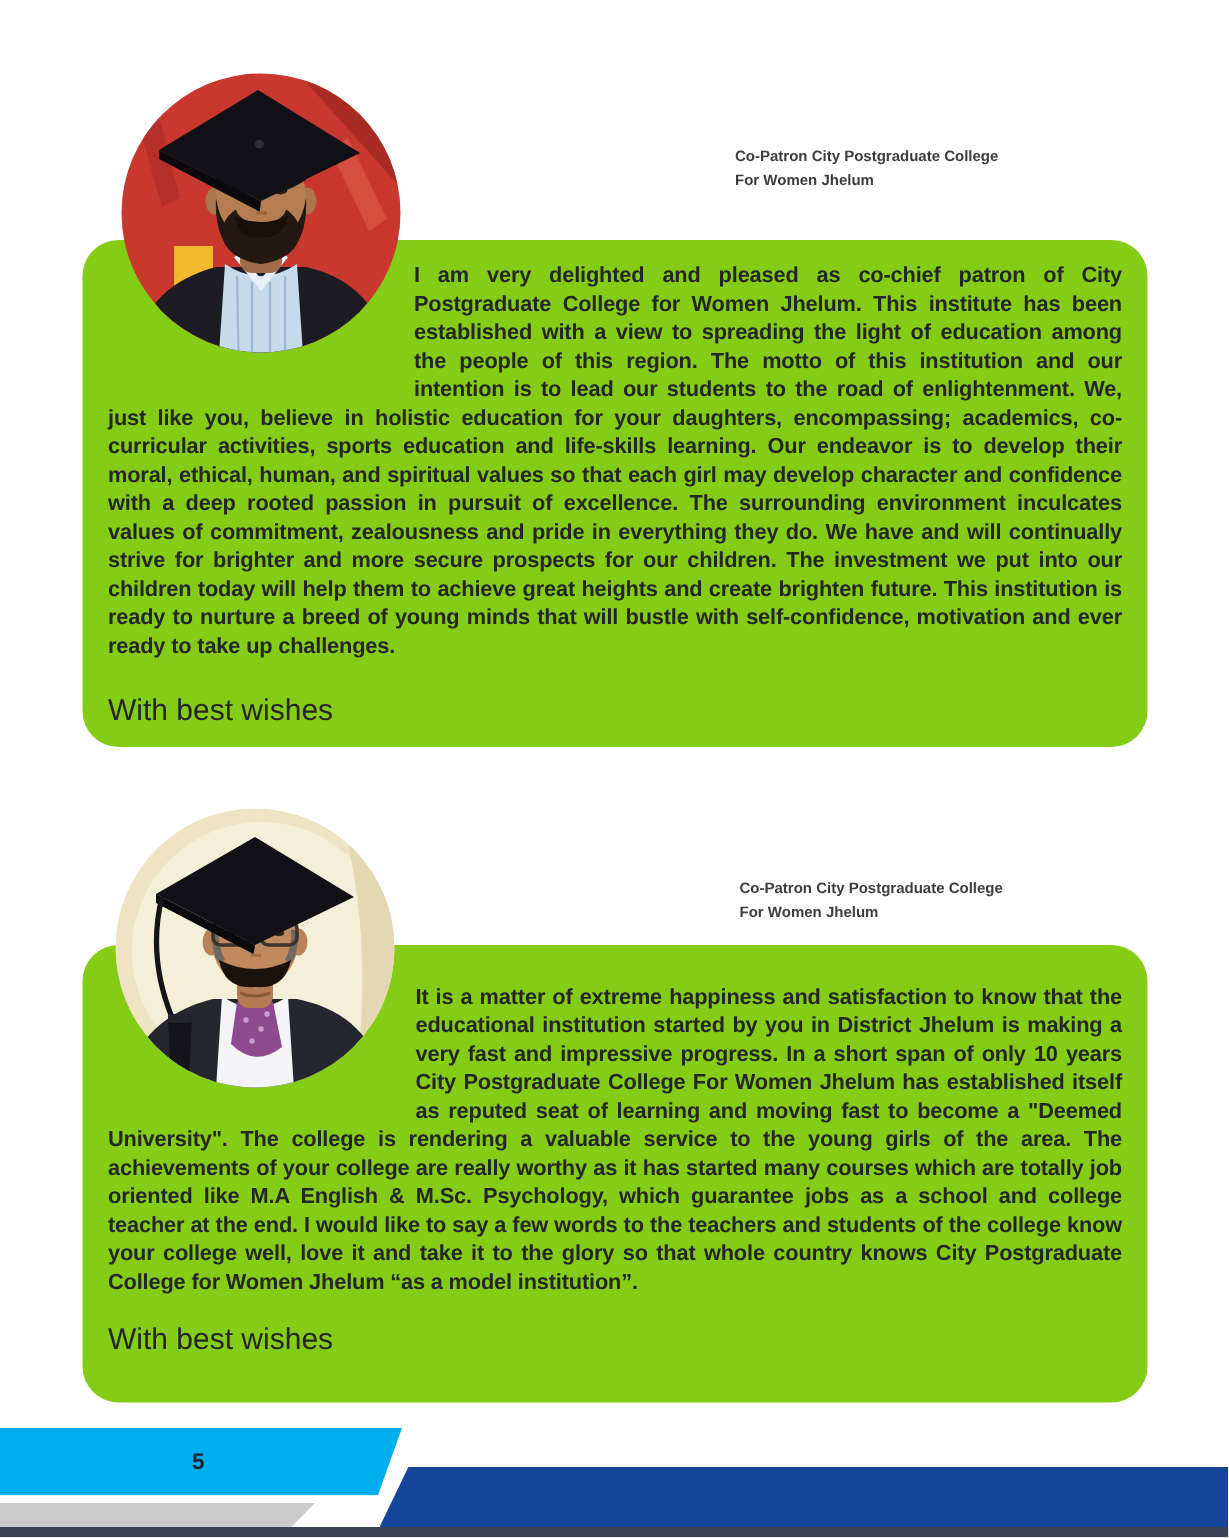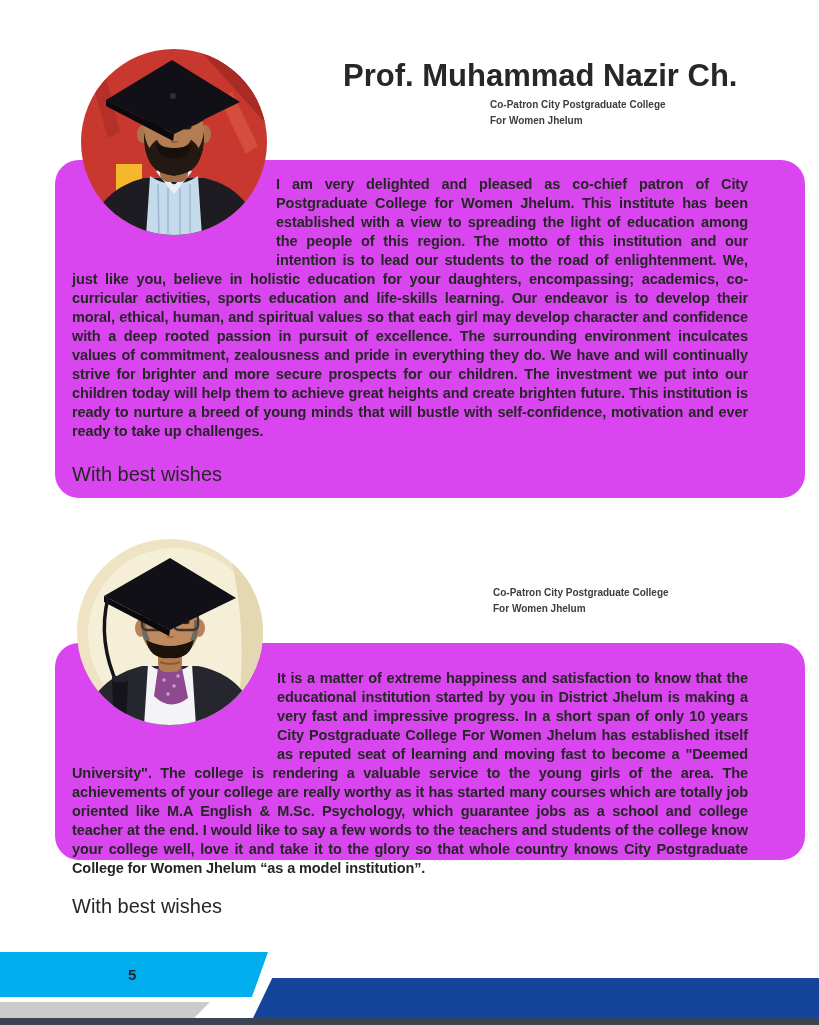"Prof. Muhammad Nazir Ch." h1.profile-title { html: <h1>Prof. Muhammad Nazir Ch.</h1> -> none }
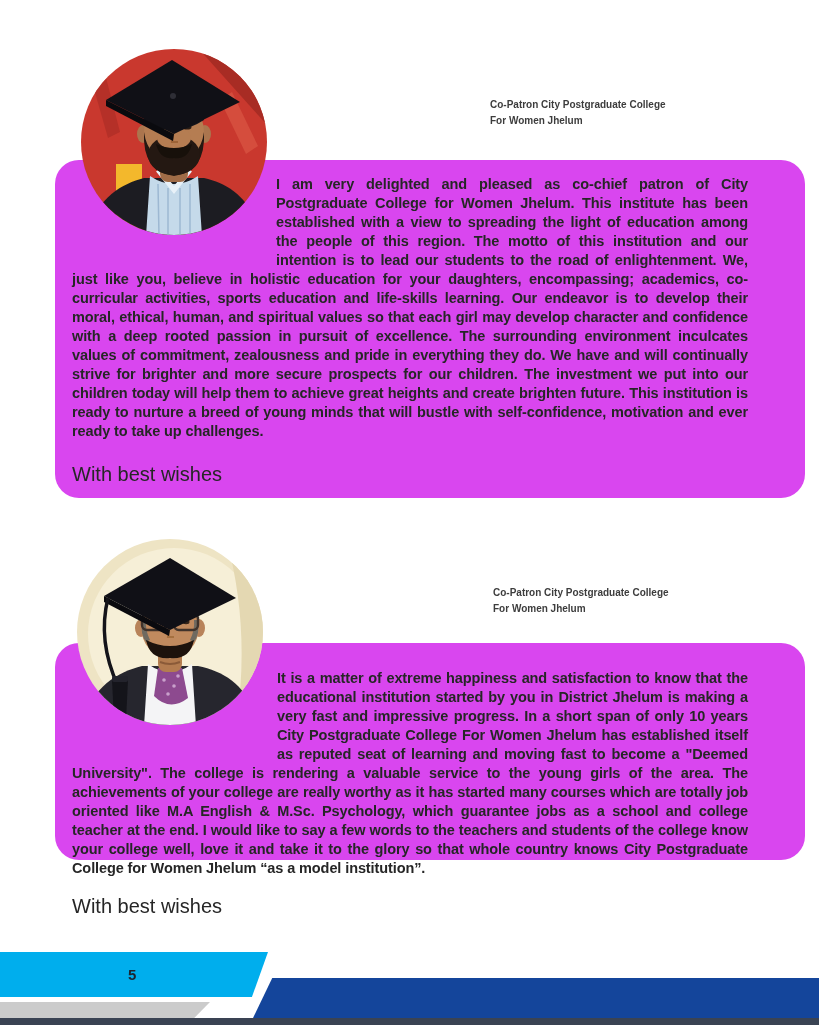"I am very delighted and" .msg-box { background: #d946ef -> #84cc16; padding-left: 40px -> none }
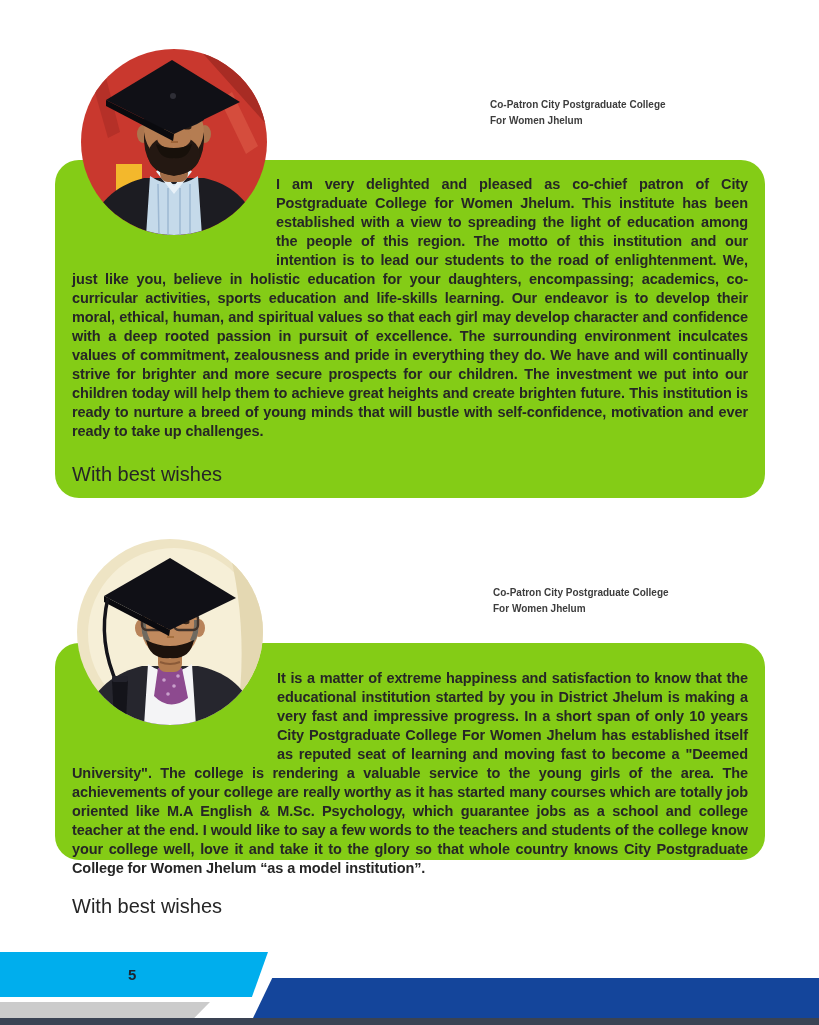"It is a matter of" #box2 { height: 217px -> 305px; margin-top: 13px -> none }
